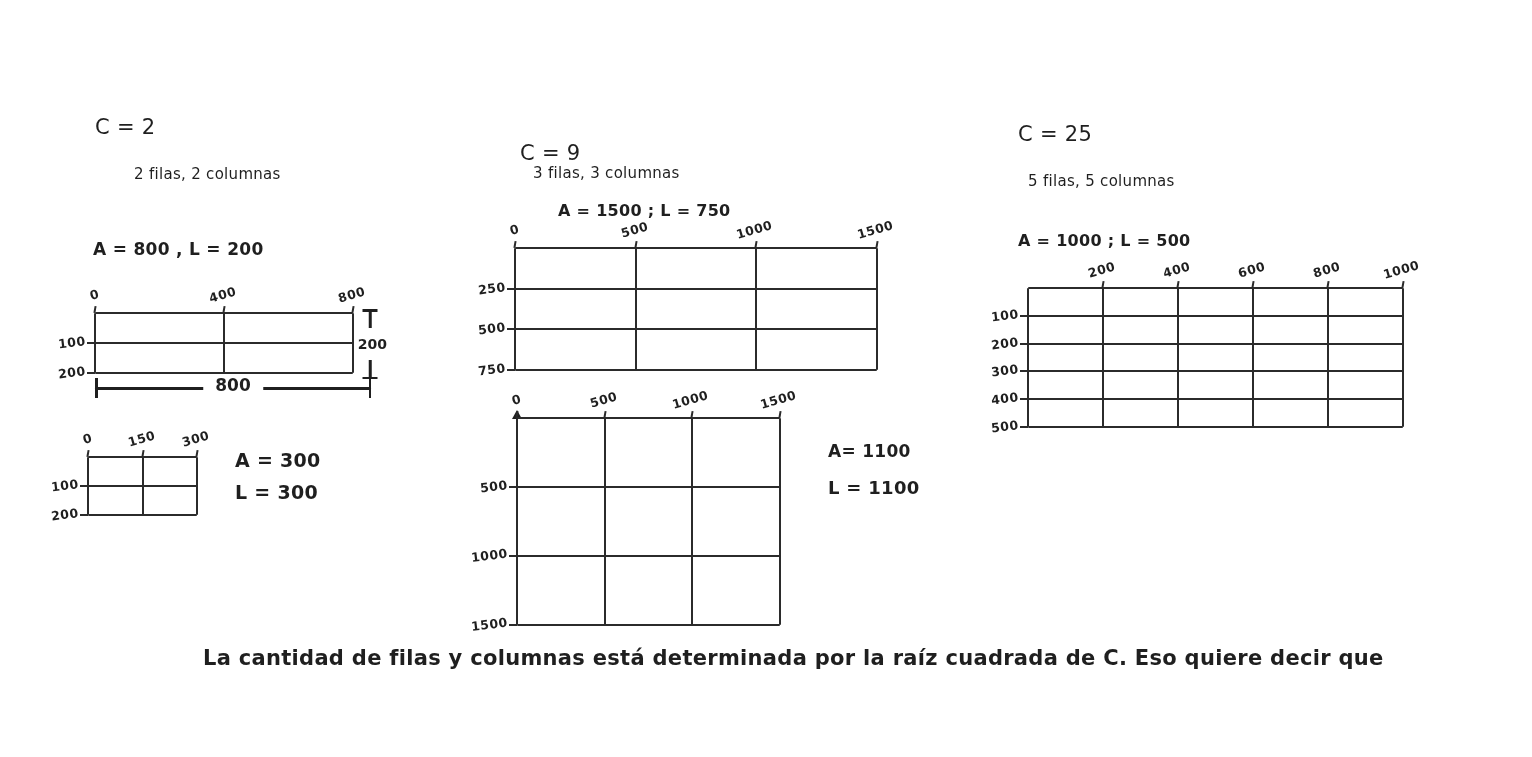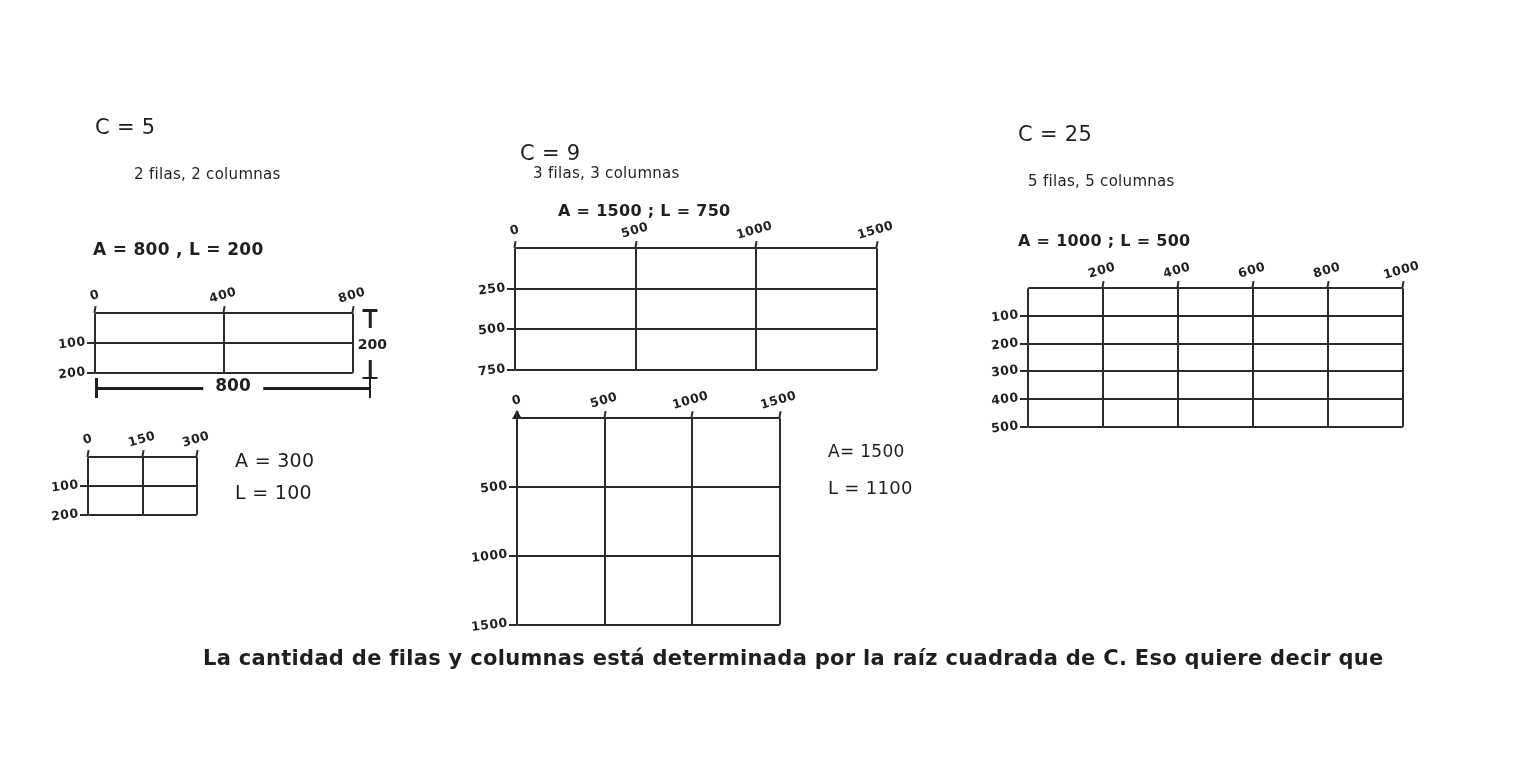"C = 5" div.txt { text: 5 -> 2 }
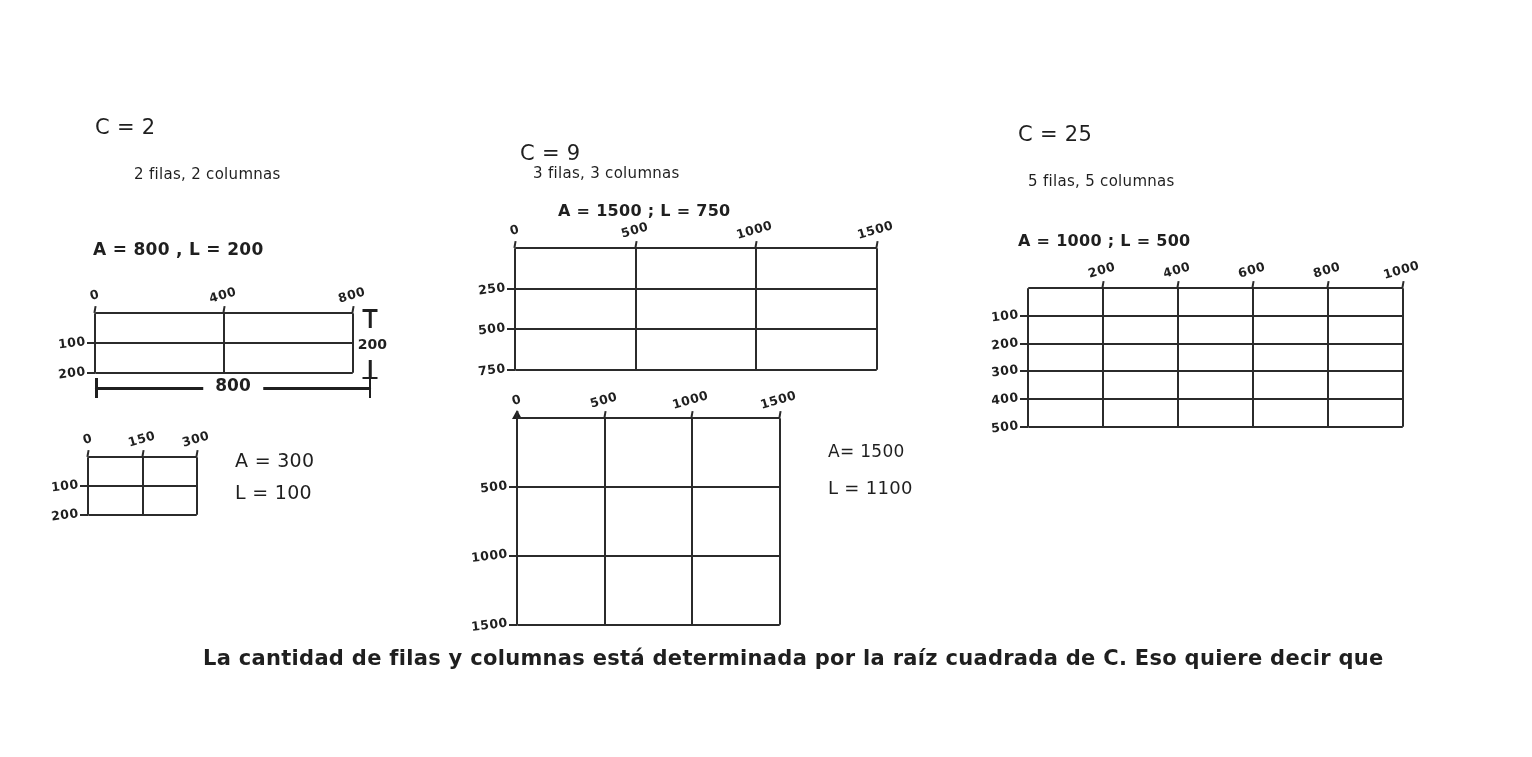"A = 300" .annot { font-weight: normal -> bold }
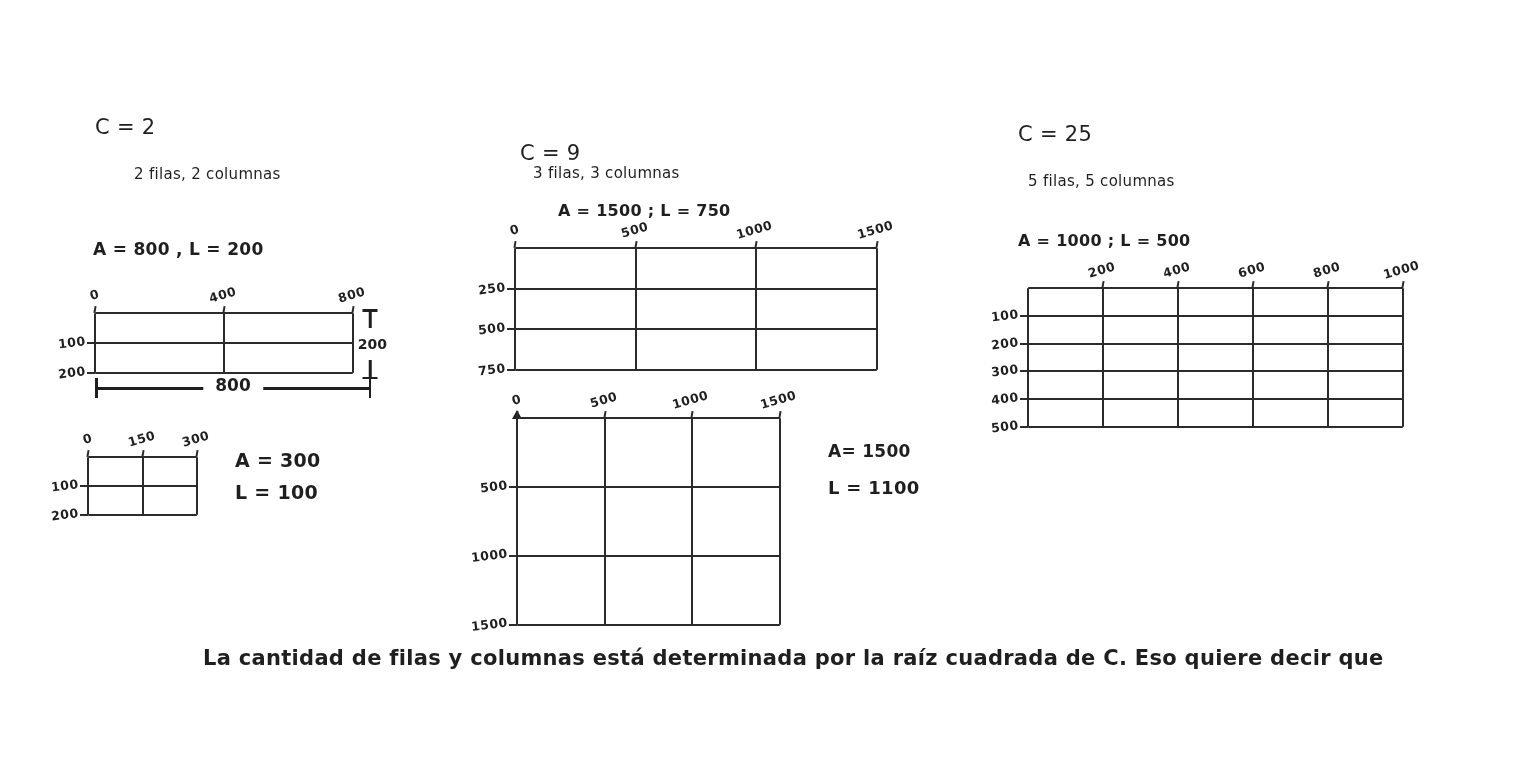"A= 1500" div.txt { text: 1500 -> 1100 }
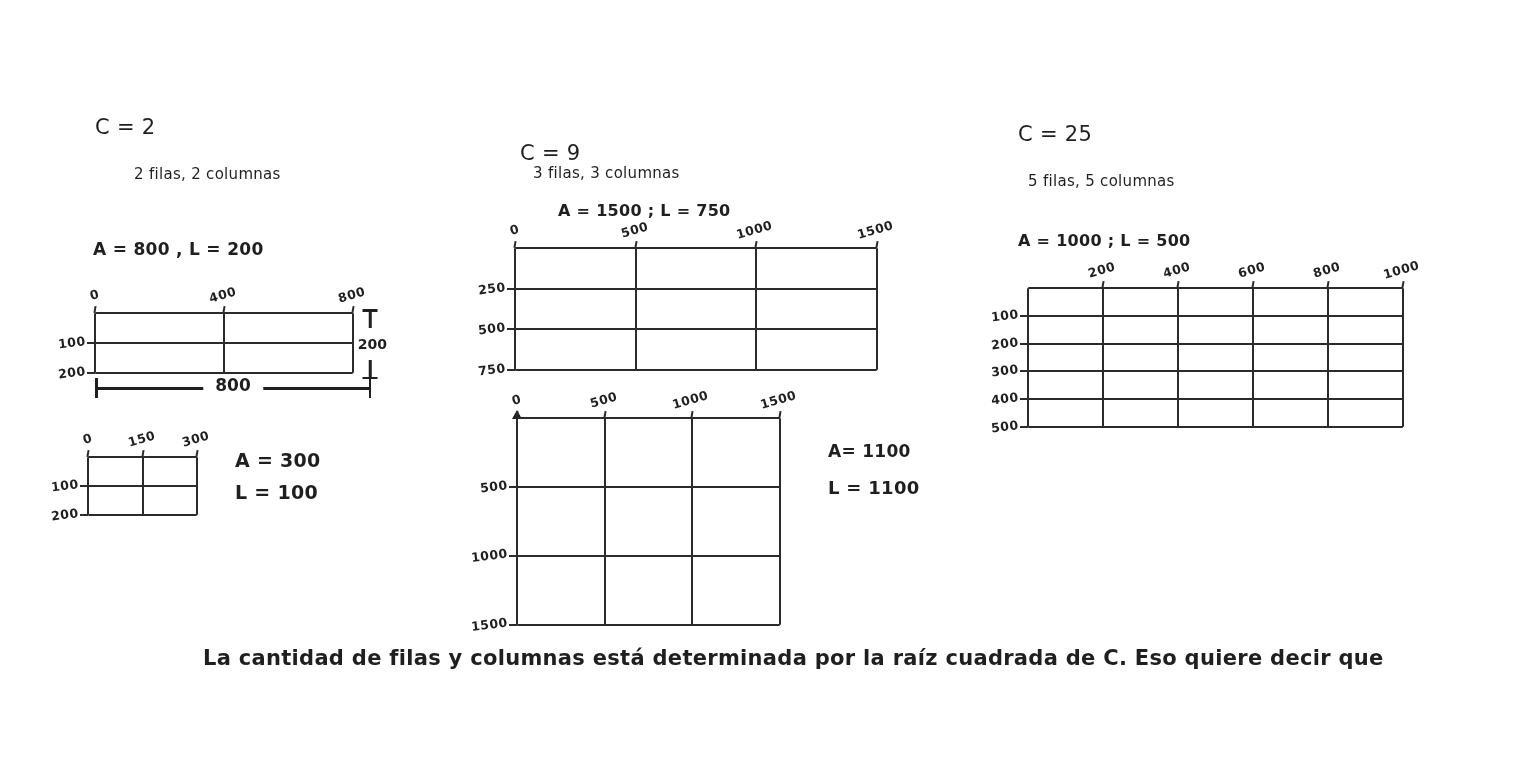"L = 100" div.txt { text: 100 -> 300 }
